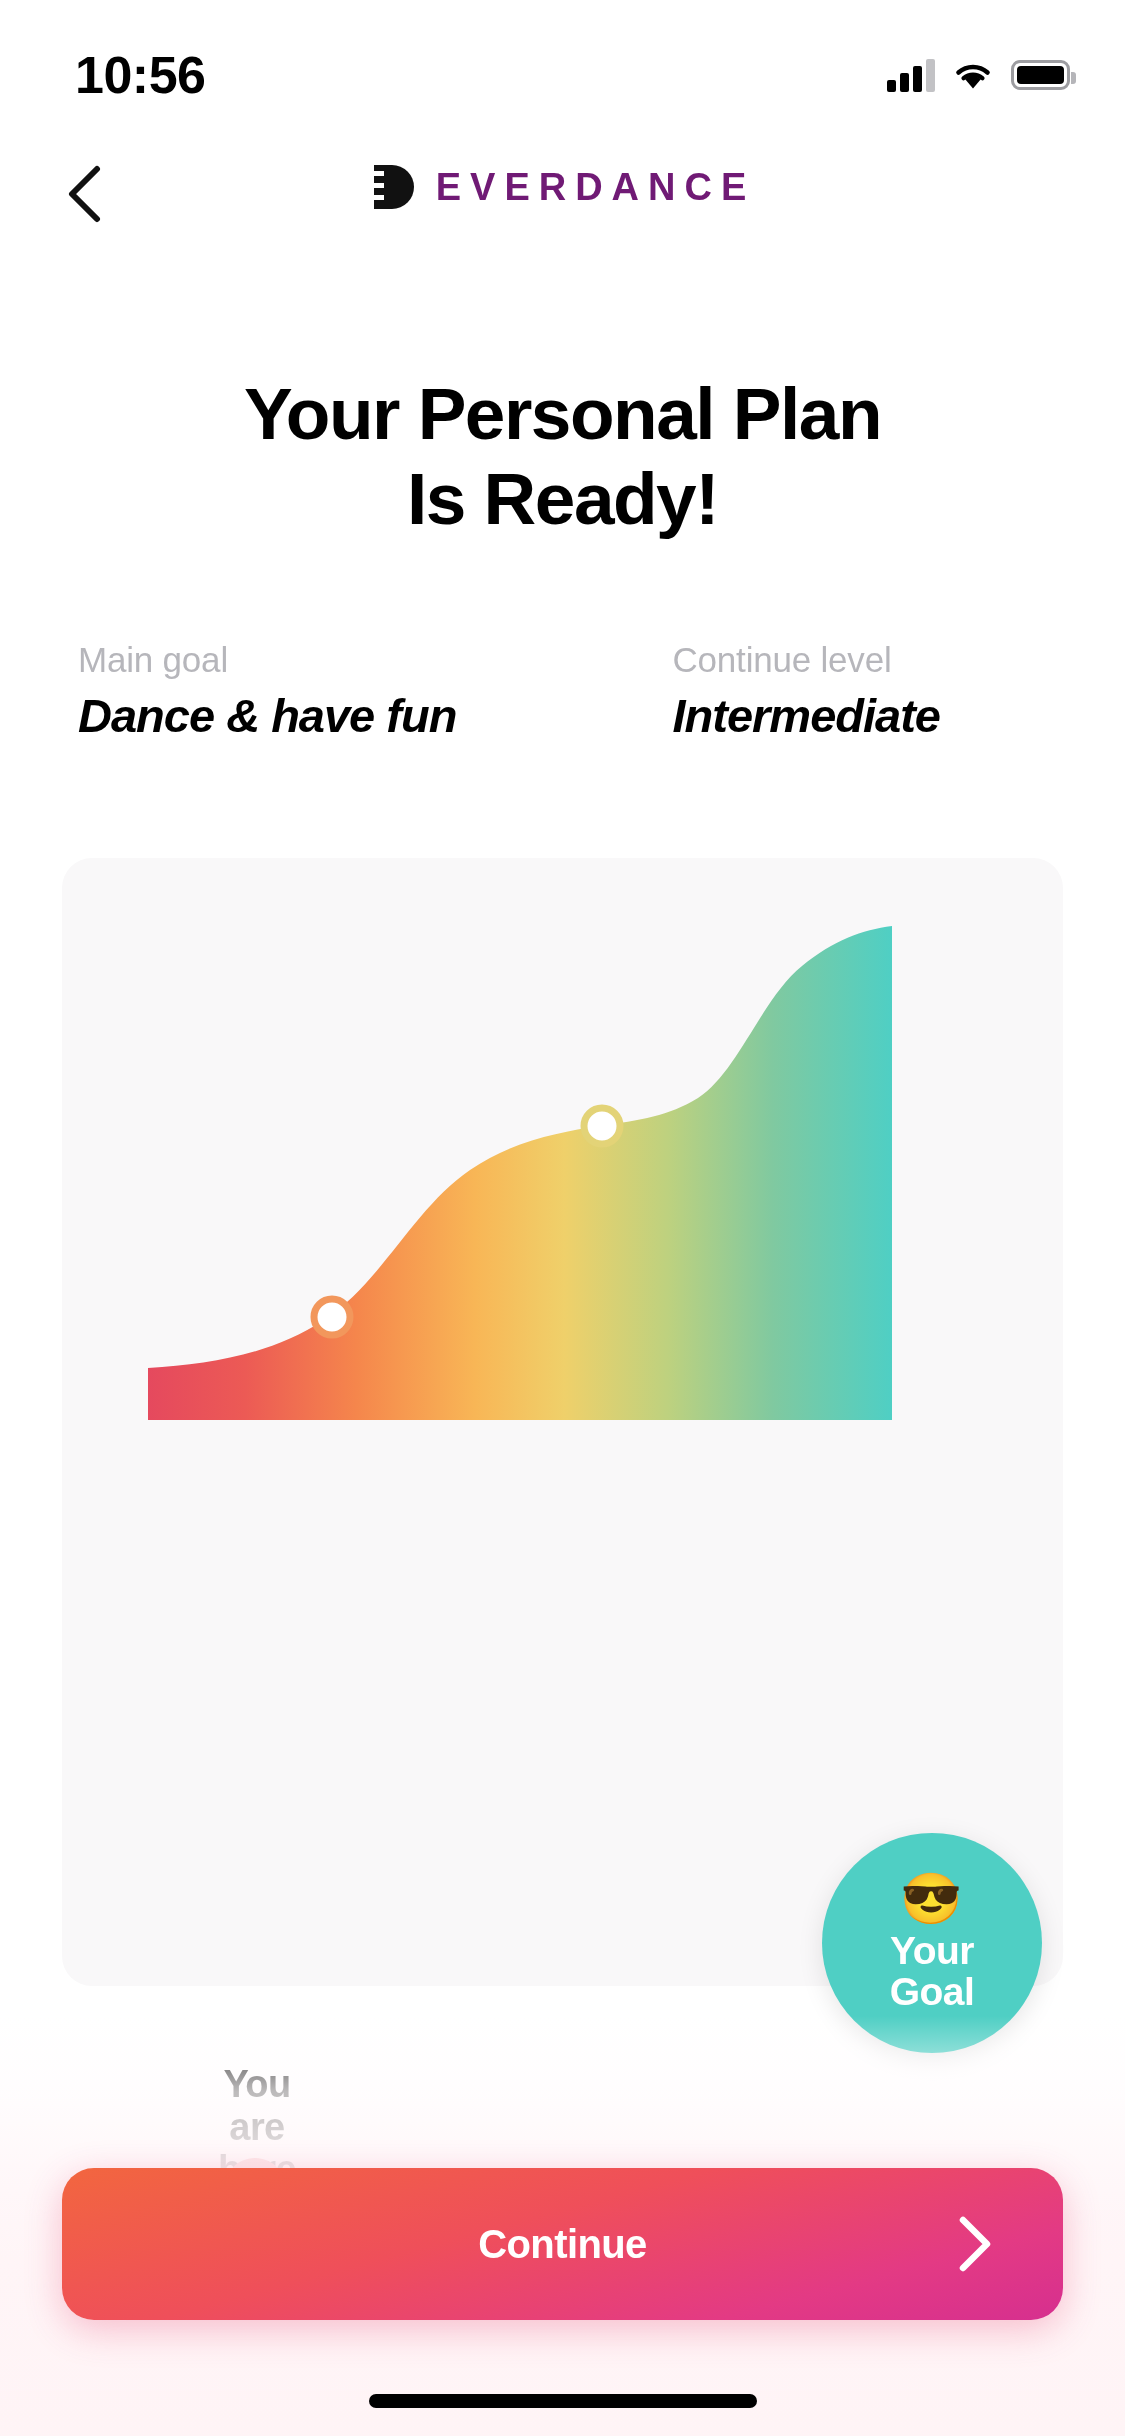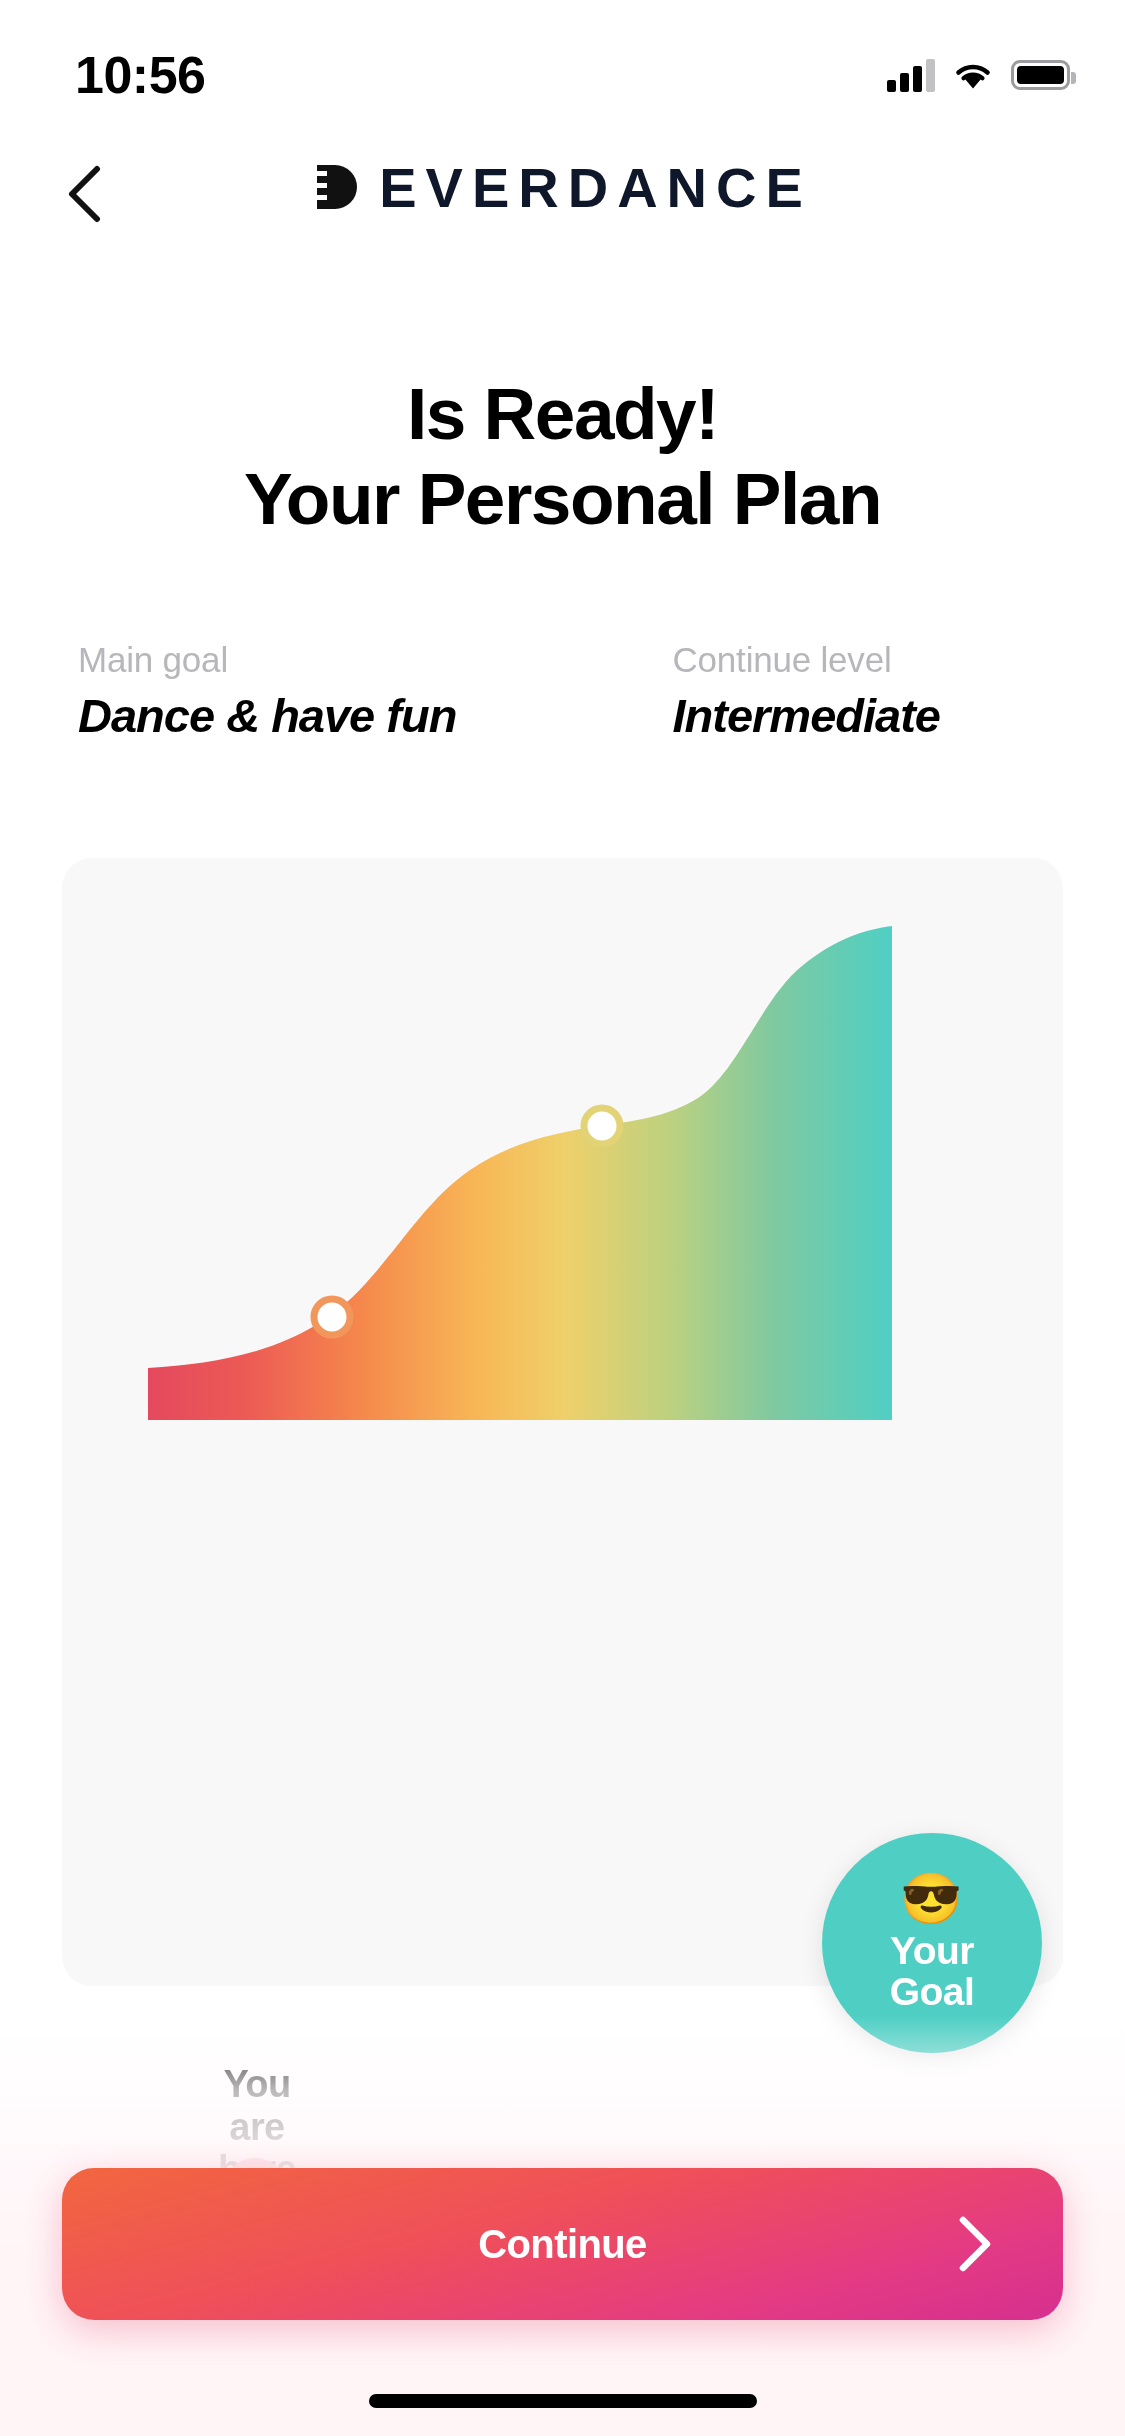"EVERDANCE" .brand-name { color: #0f172a -> #701a75; font-size: 56px -> 38px }
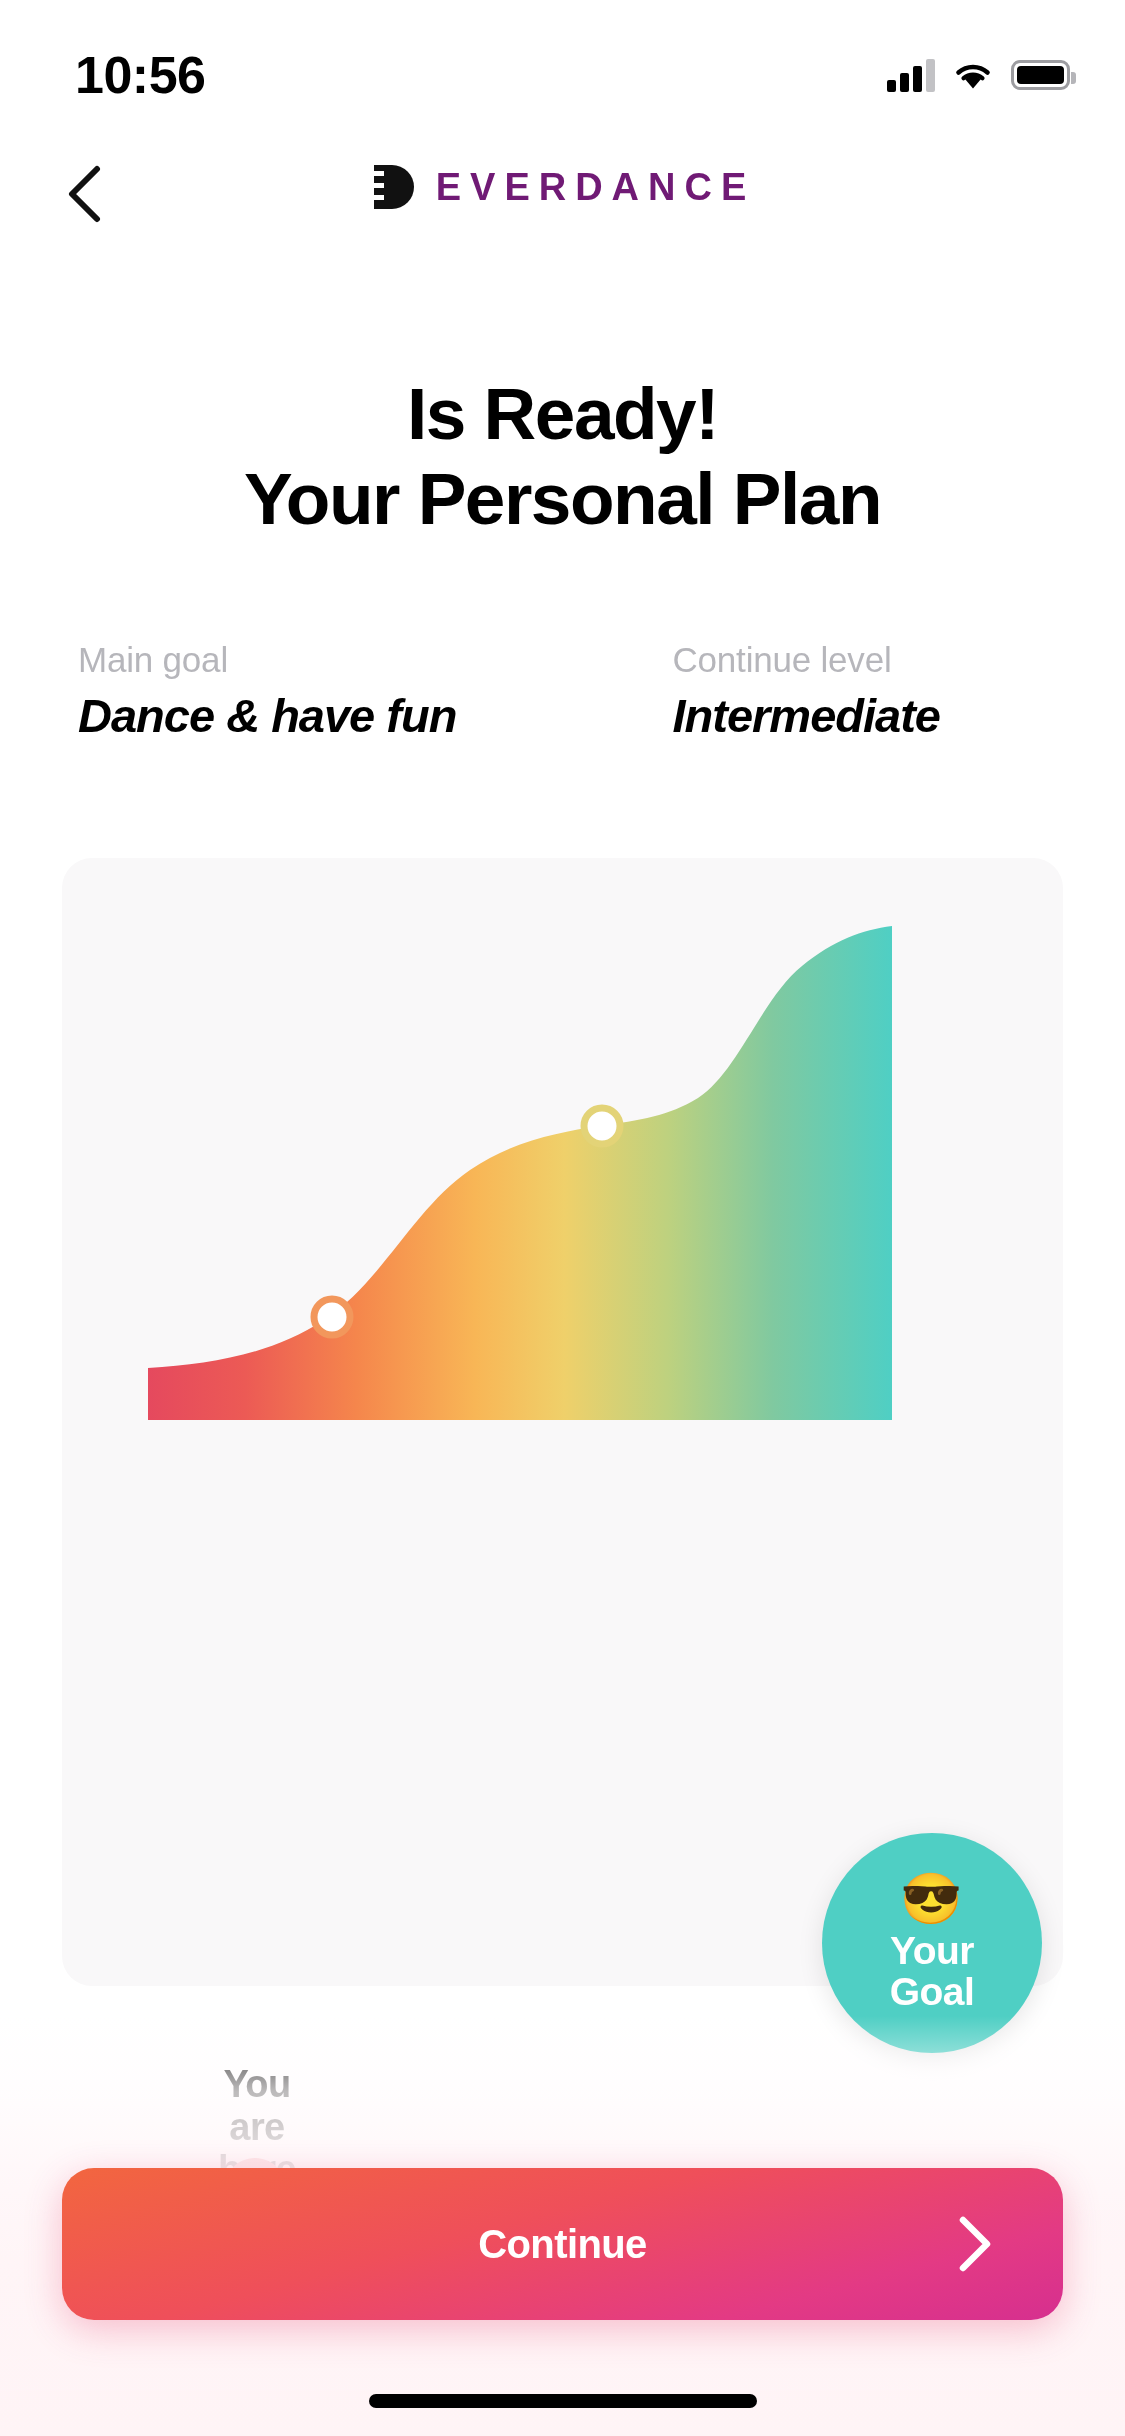"Is Ready!" div { order: before "Your Personal Plan" -> after "Your Personal Plan" }
